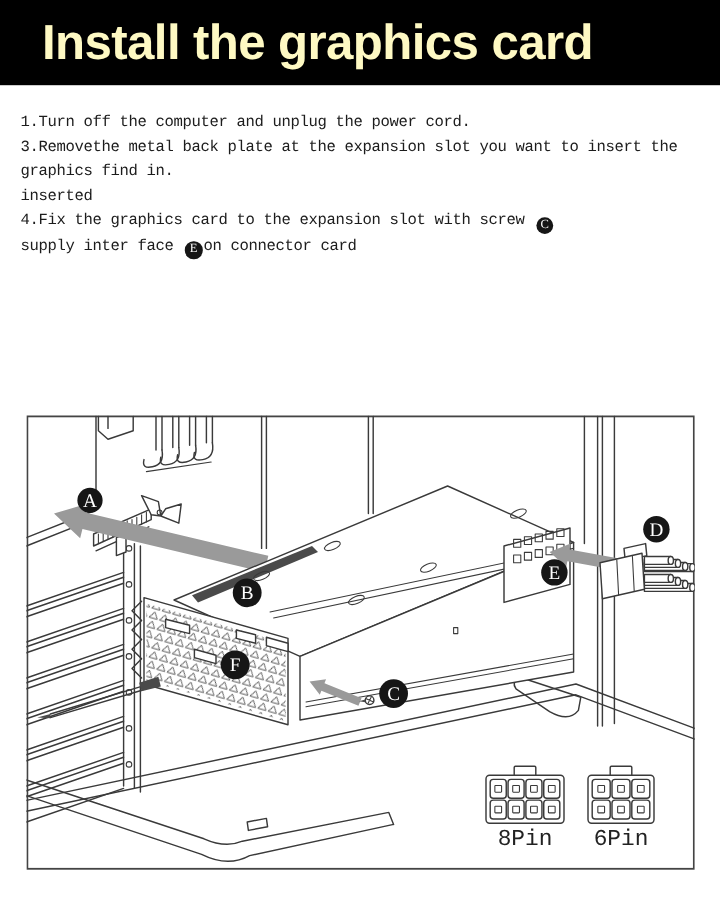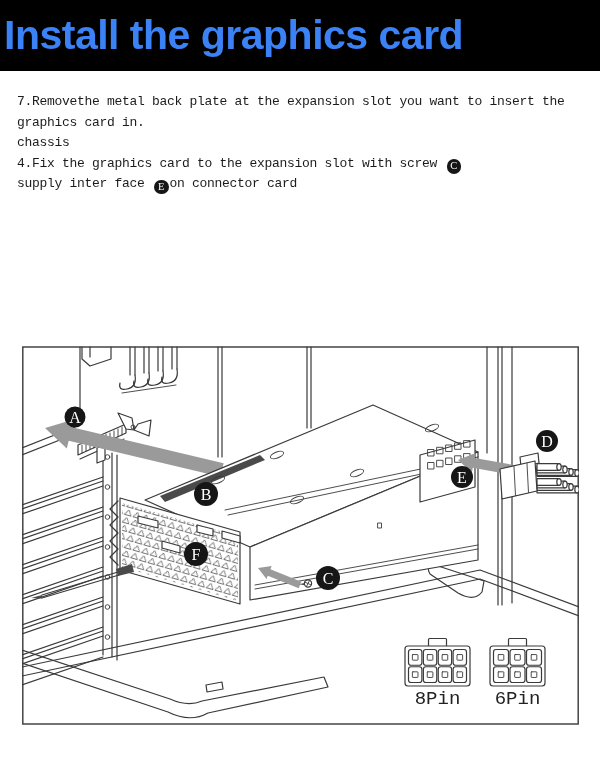"Install the graphics card" .header .title { color: #3b82f6 -> #fef9c3; padding-left: 4px -> 35px }
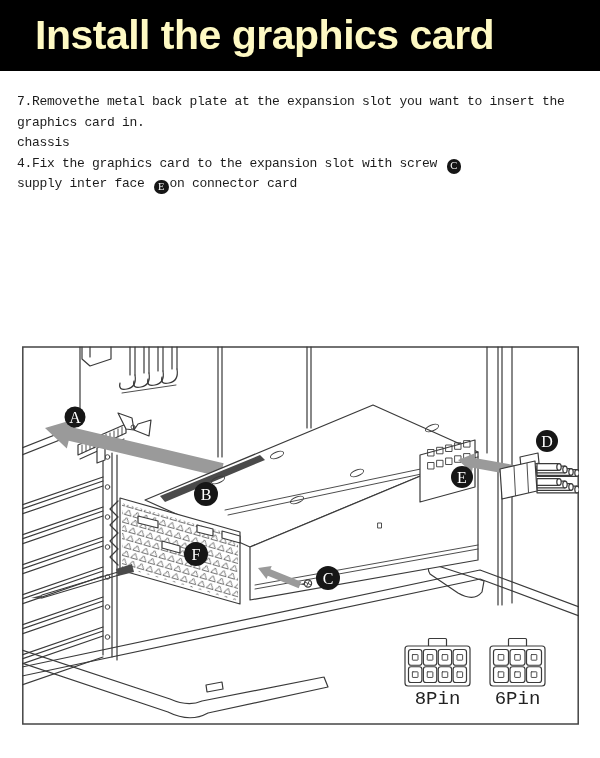"1.Turn off the computer and" div.iline { html: none -> <div><span>1.Turn off the computer and unplug the power cord.</span></div> }
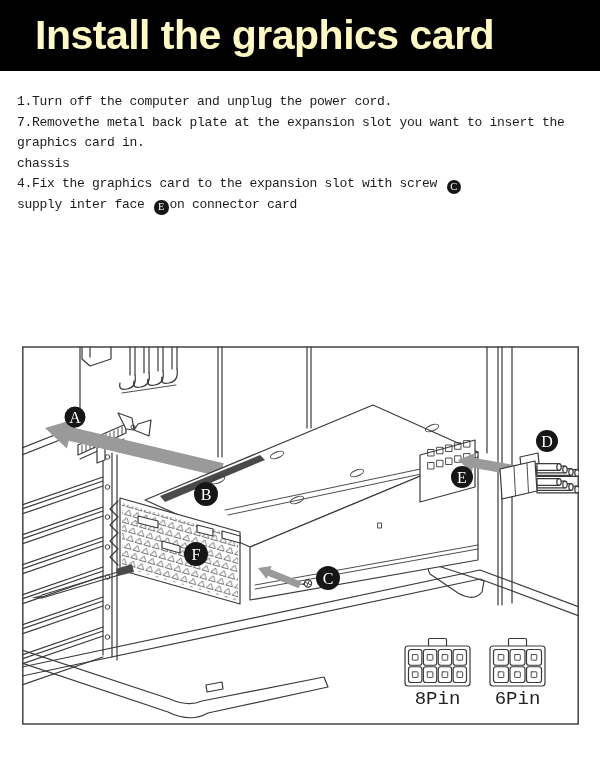"7.Removethe metal back plate at" span { text: 7.Removethe -> 3.Removethe }
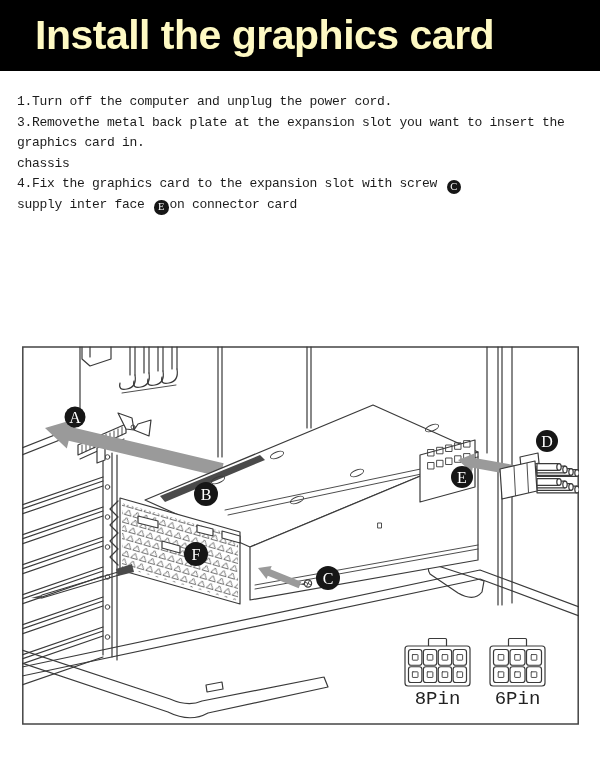"graphics card in." span { text: card -> find }
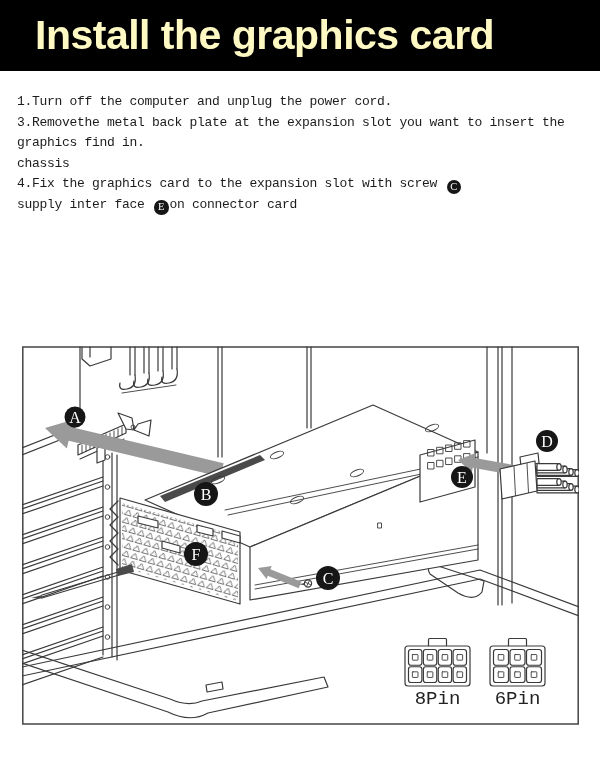"chassis" span { text: chassis -> inserted }
